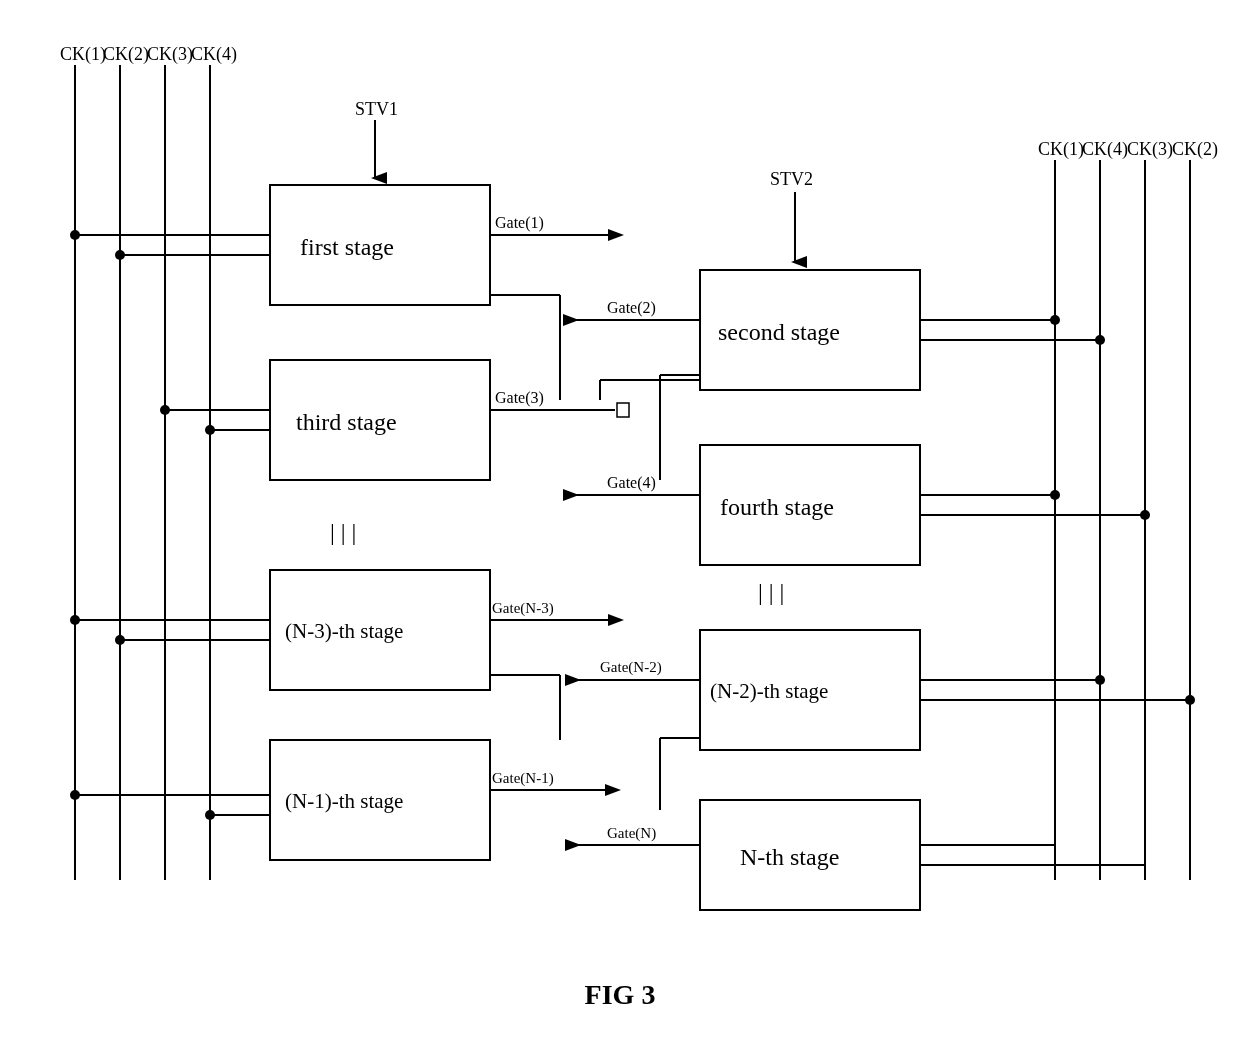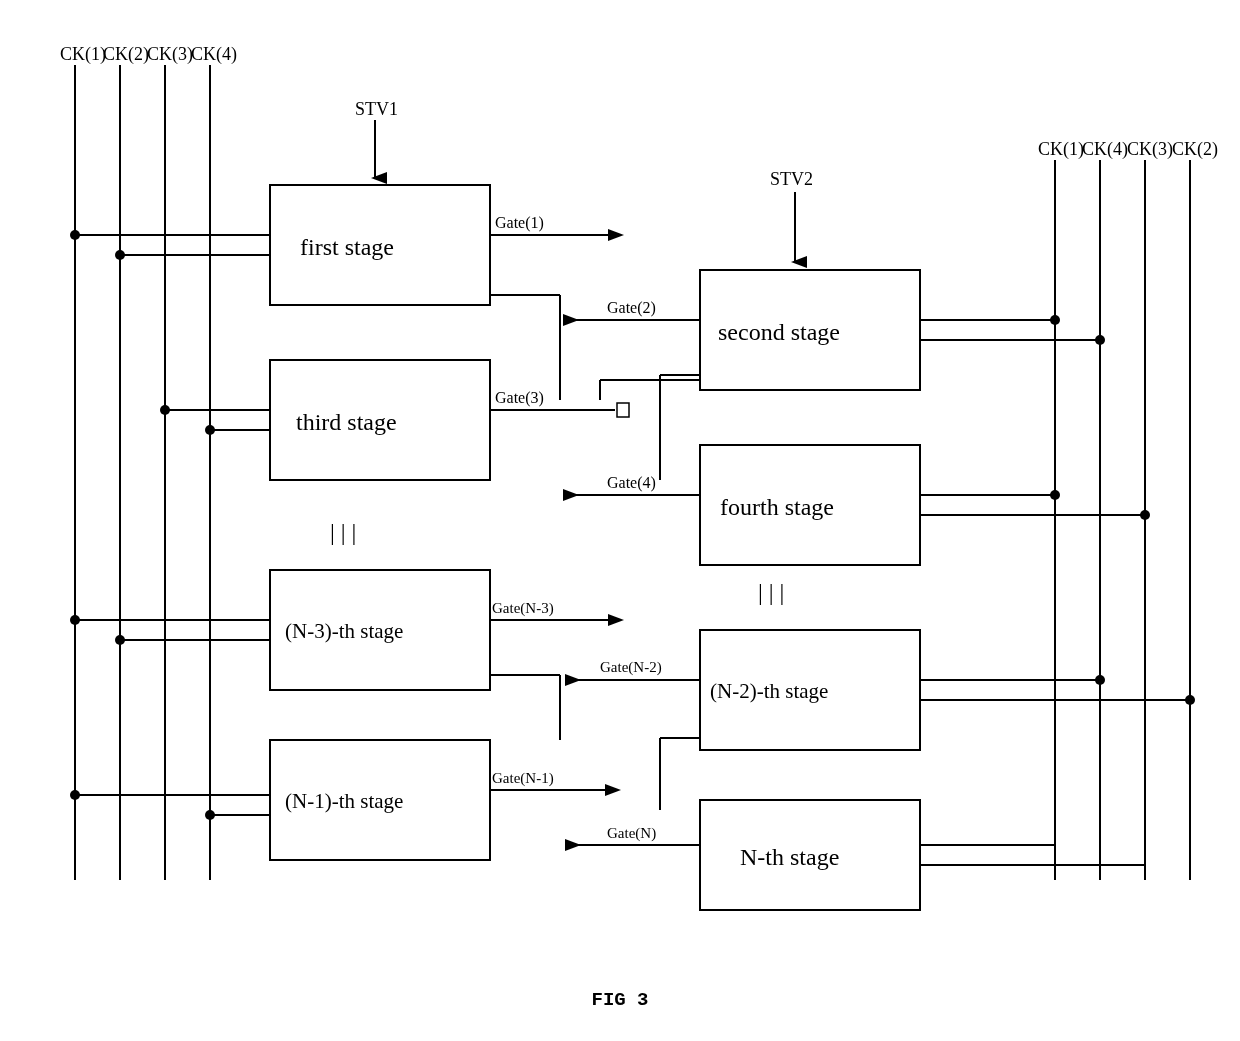"FIG 3" .fig-label { font-family: Liberation Mono, monospace -> Liberation Serif, serif; font-size: 19px -> 28px }
